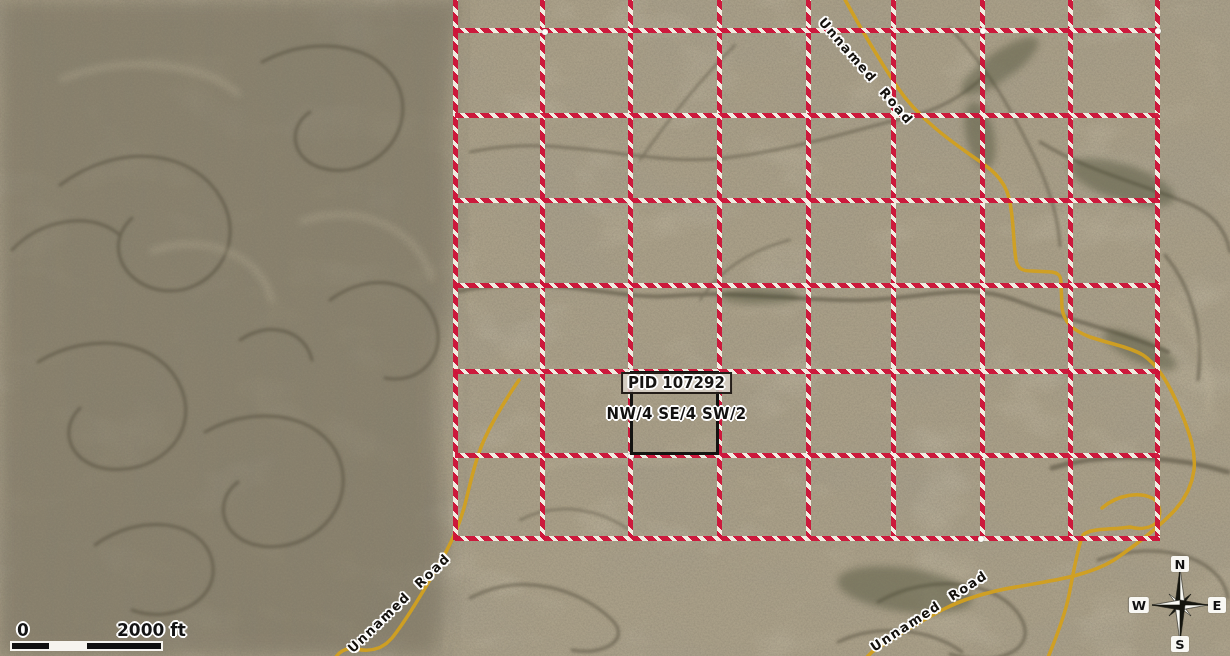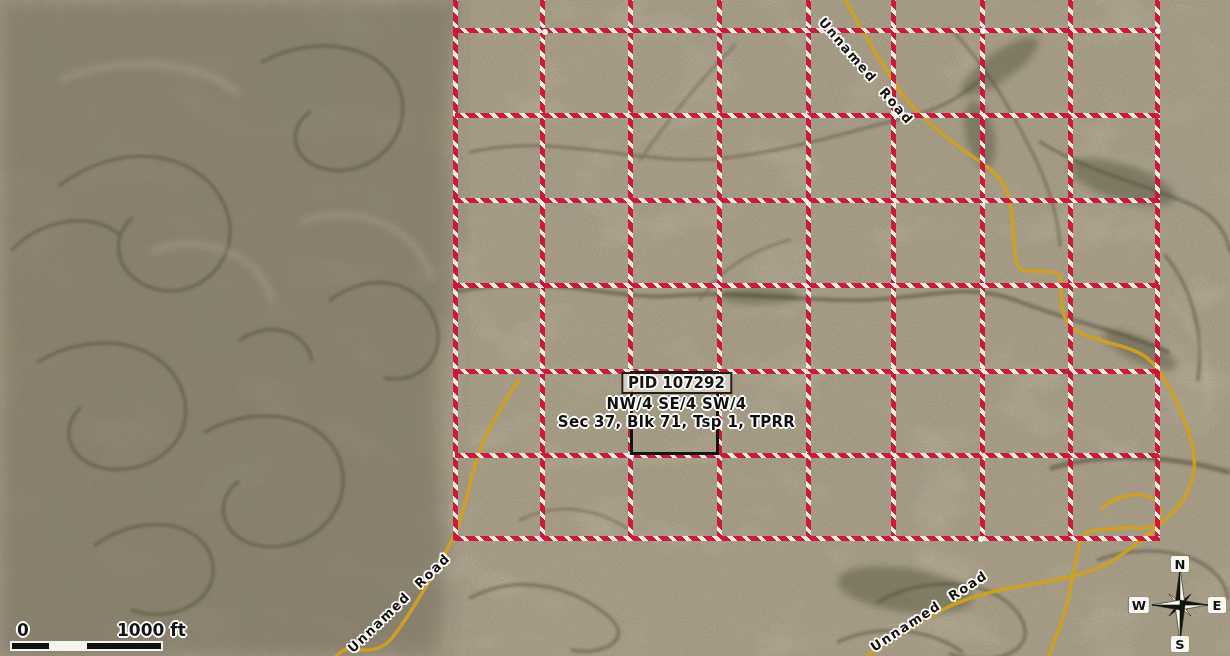"PID 107292" .pid-box { margin-bottom: 1px -> 11px }
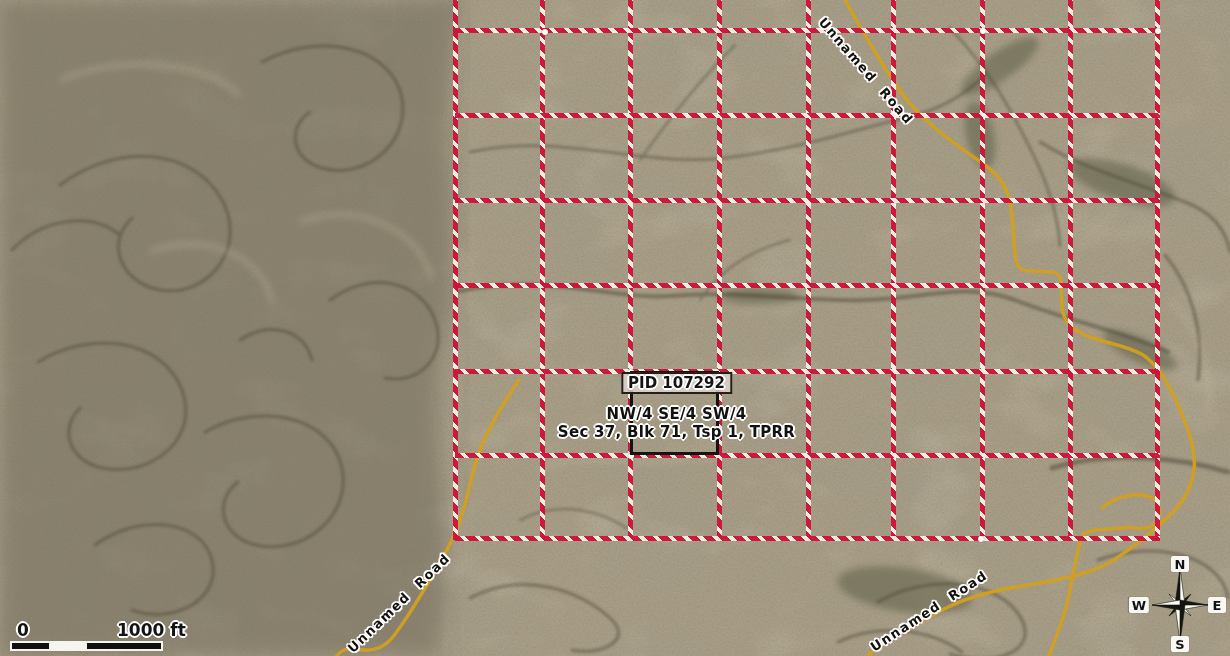"NW/4 SE/4 SW/4" div.parcel-line { text: SW/4 -> SW/2 }
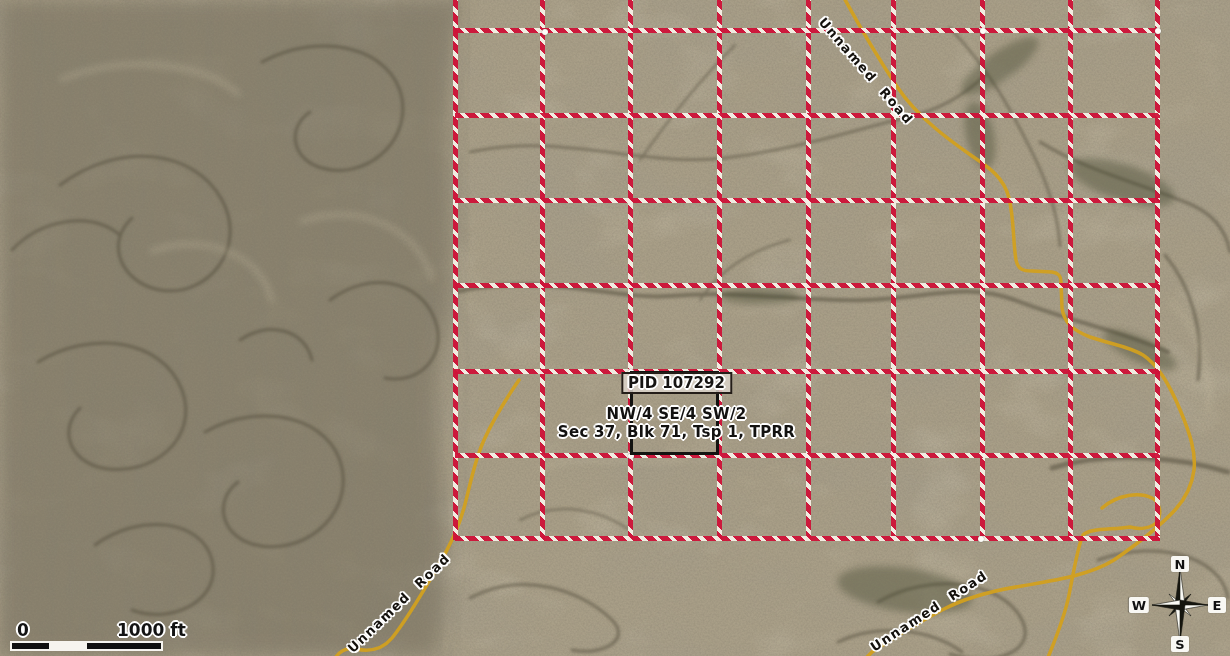"Sec 37, Blk 71, Tsp" div.parcel-line { html: <div>Sec 37, Blk 71, Tsp 1, TPRR</div> -> none }
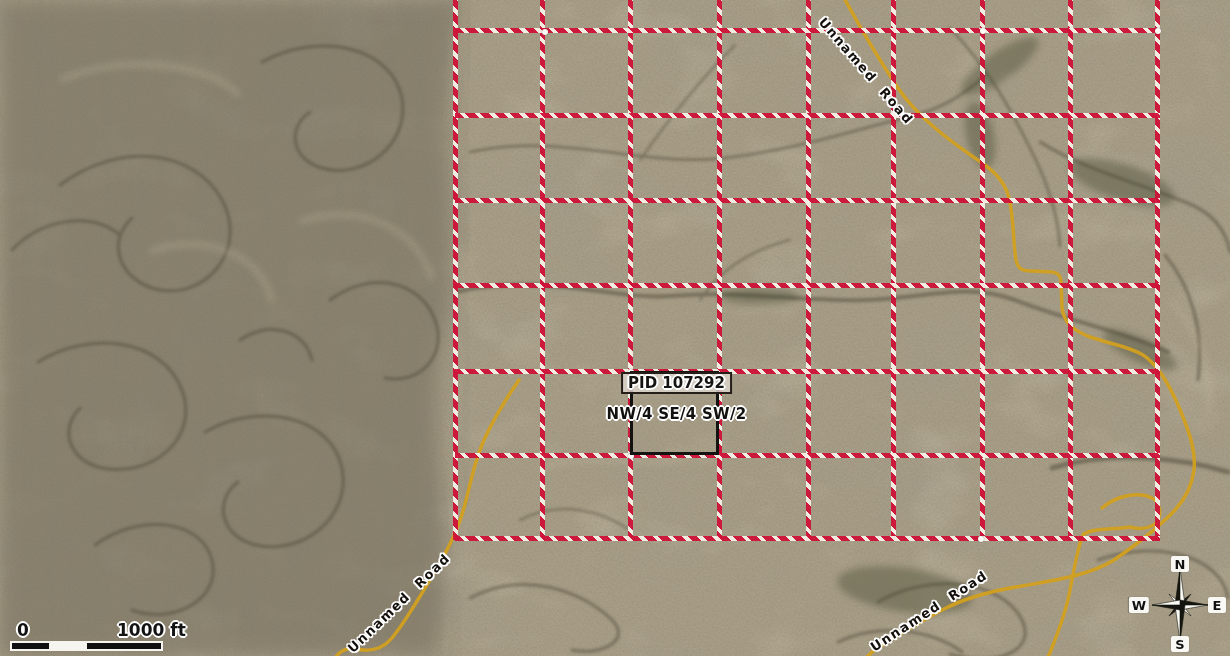"1000 ft" div.scale-dist { text: 1000 -> 2000 }
